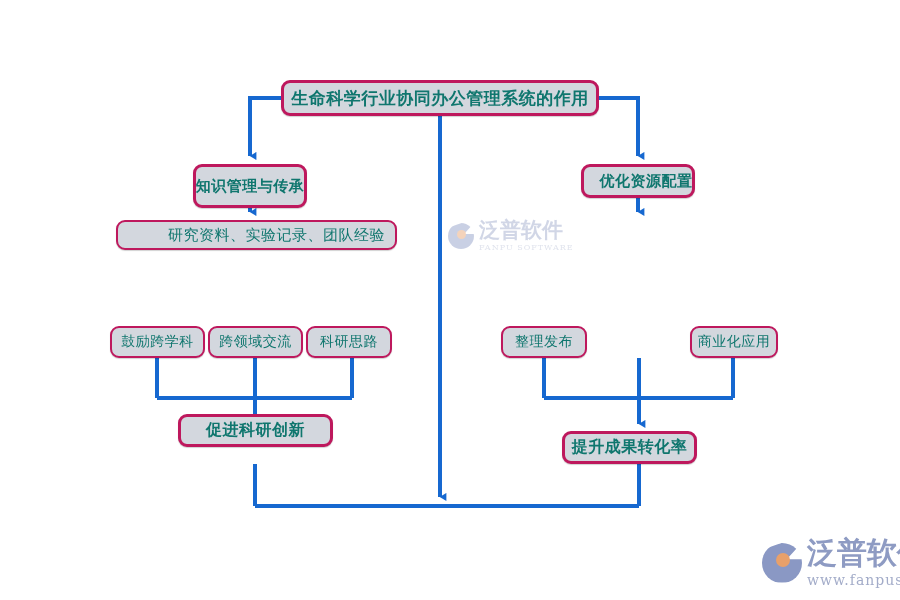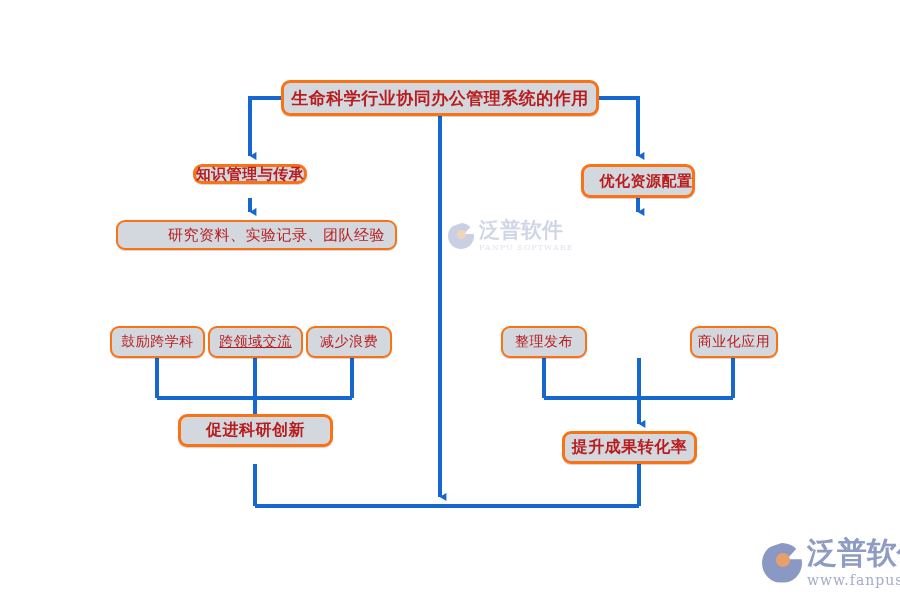"生命科学行业协同办公管理系统的作用" .node { border: 3px solid #f97316 -> 3px solid #be185d; color: #b91c1c -> #0f766e }
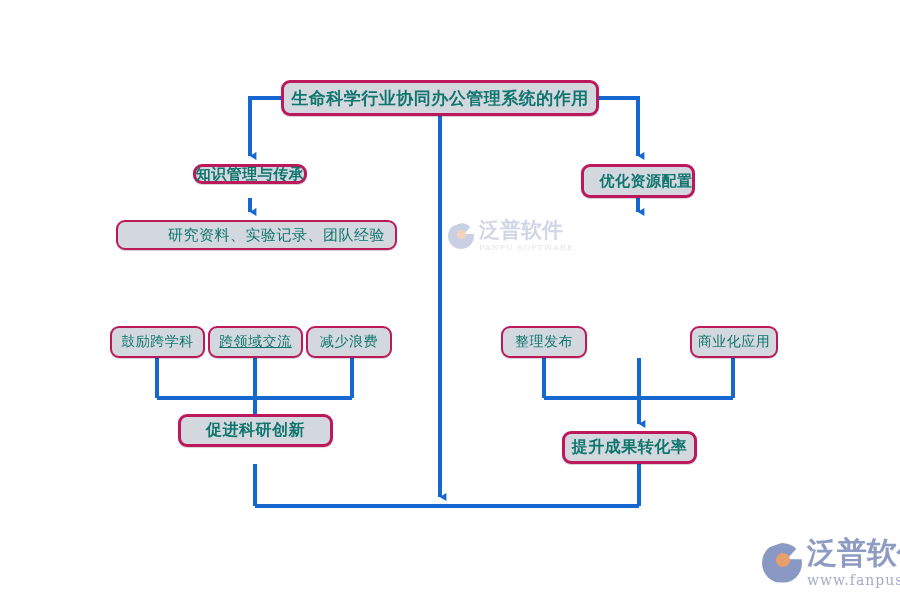"知识管理与传承" div.node { height: 20px -> 44px }
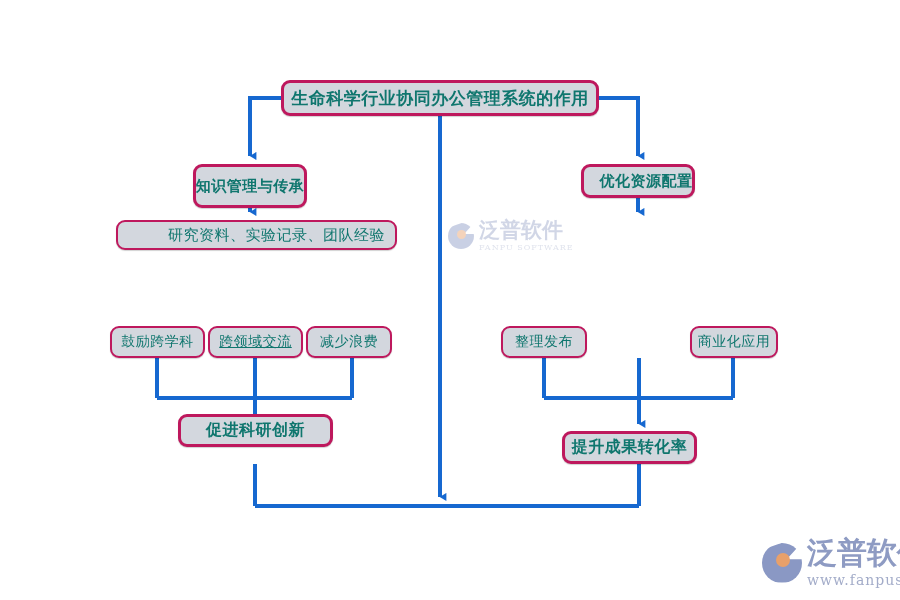"跨领域交流" div.node { text-decoration: underline -> none }
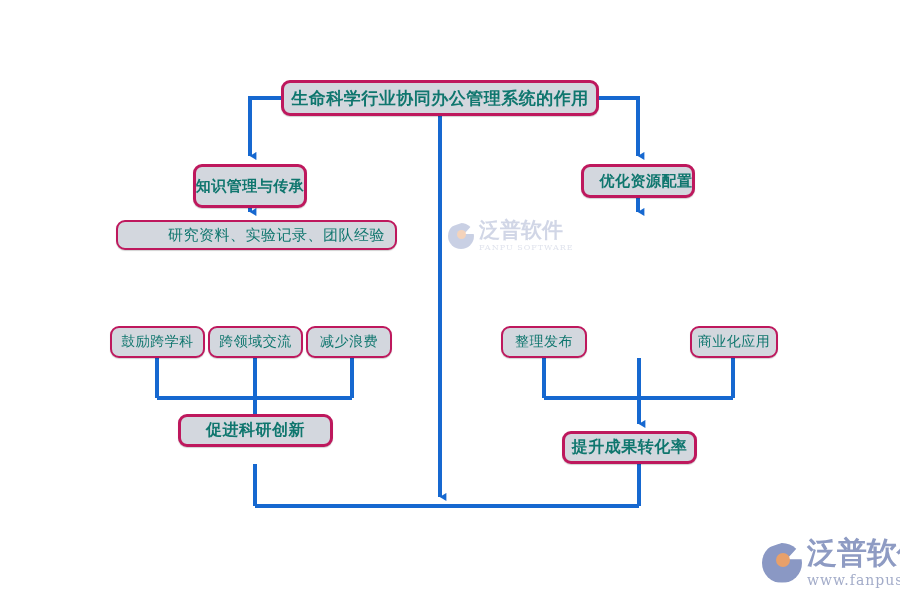"减少浪费" div.node { text: 减少浪费 -> 科研思路 }
